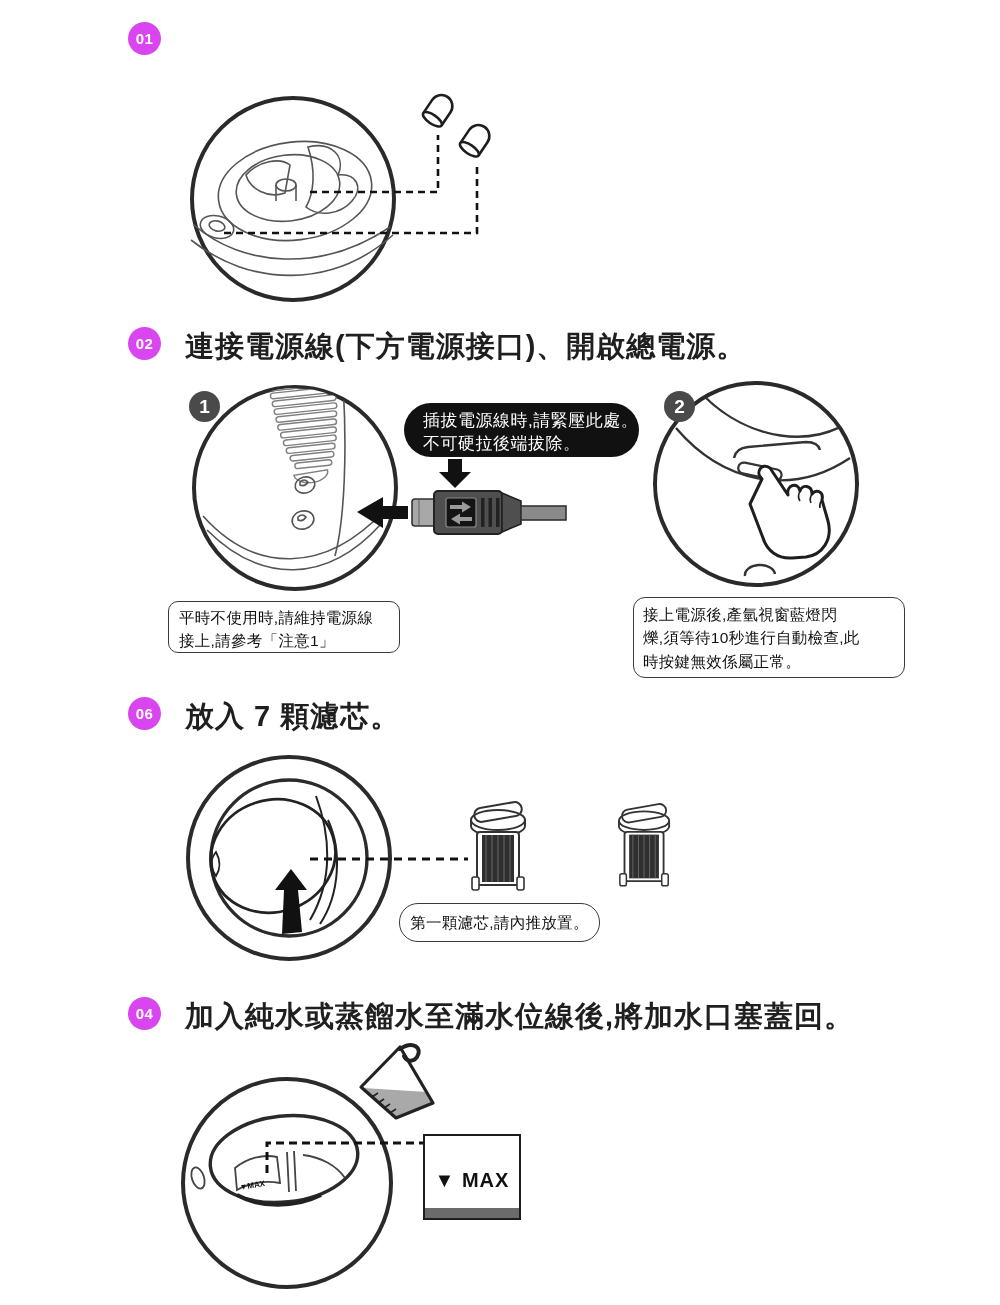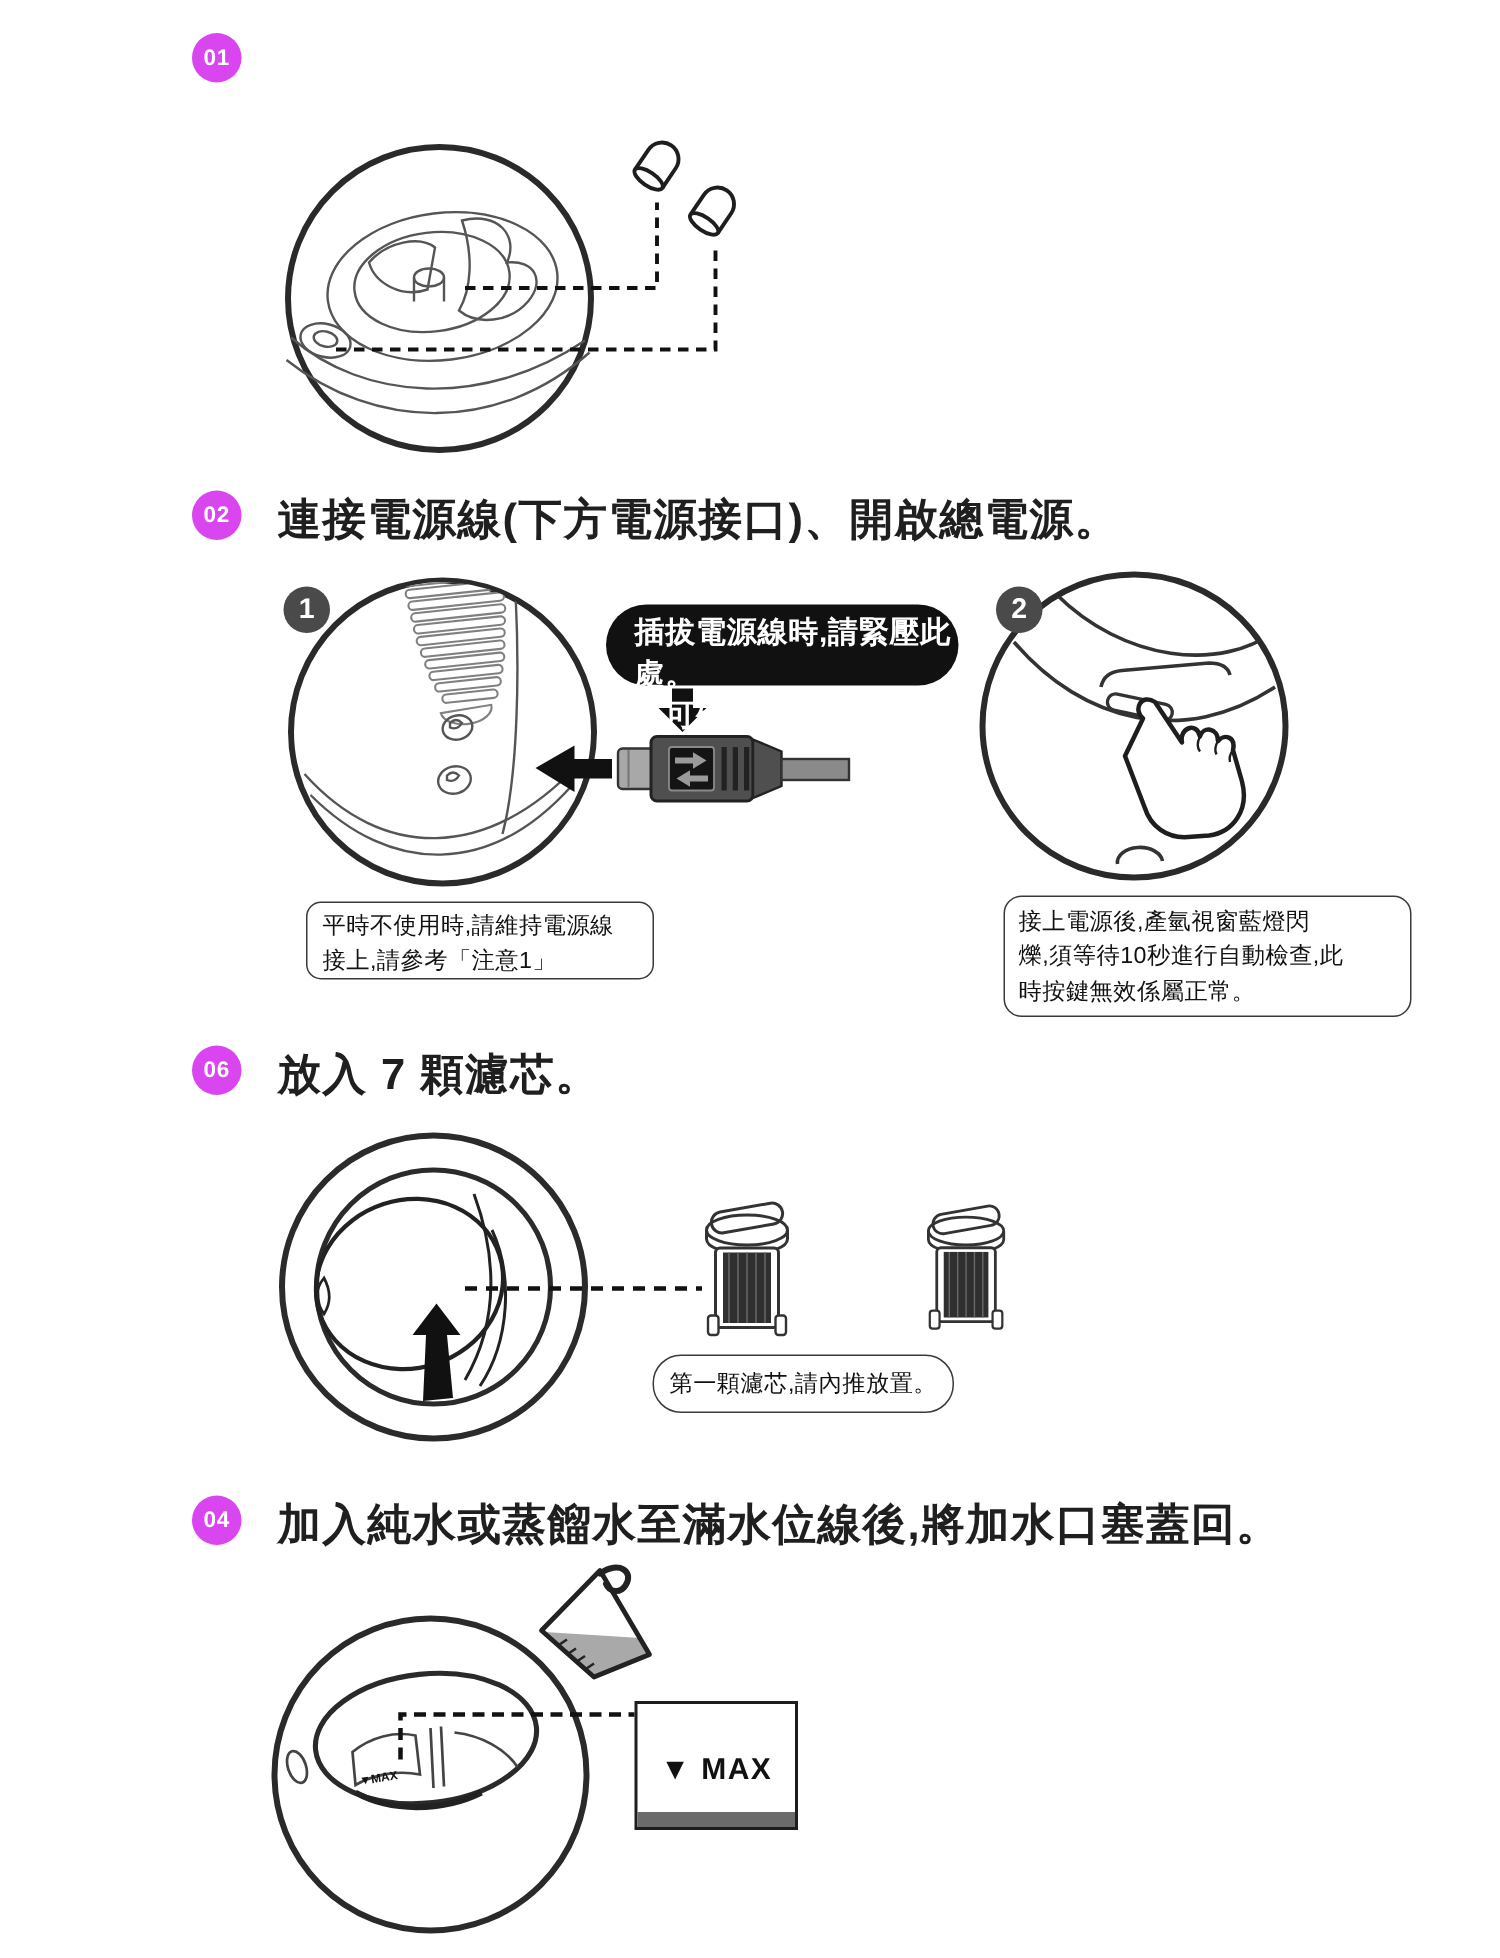"插拔電源線時,請緊壓此處。" .warn-box div { font-size: 20px -> 17px; font-weight: bold -> normal }
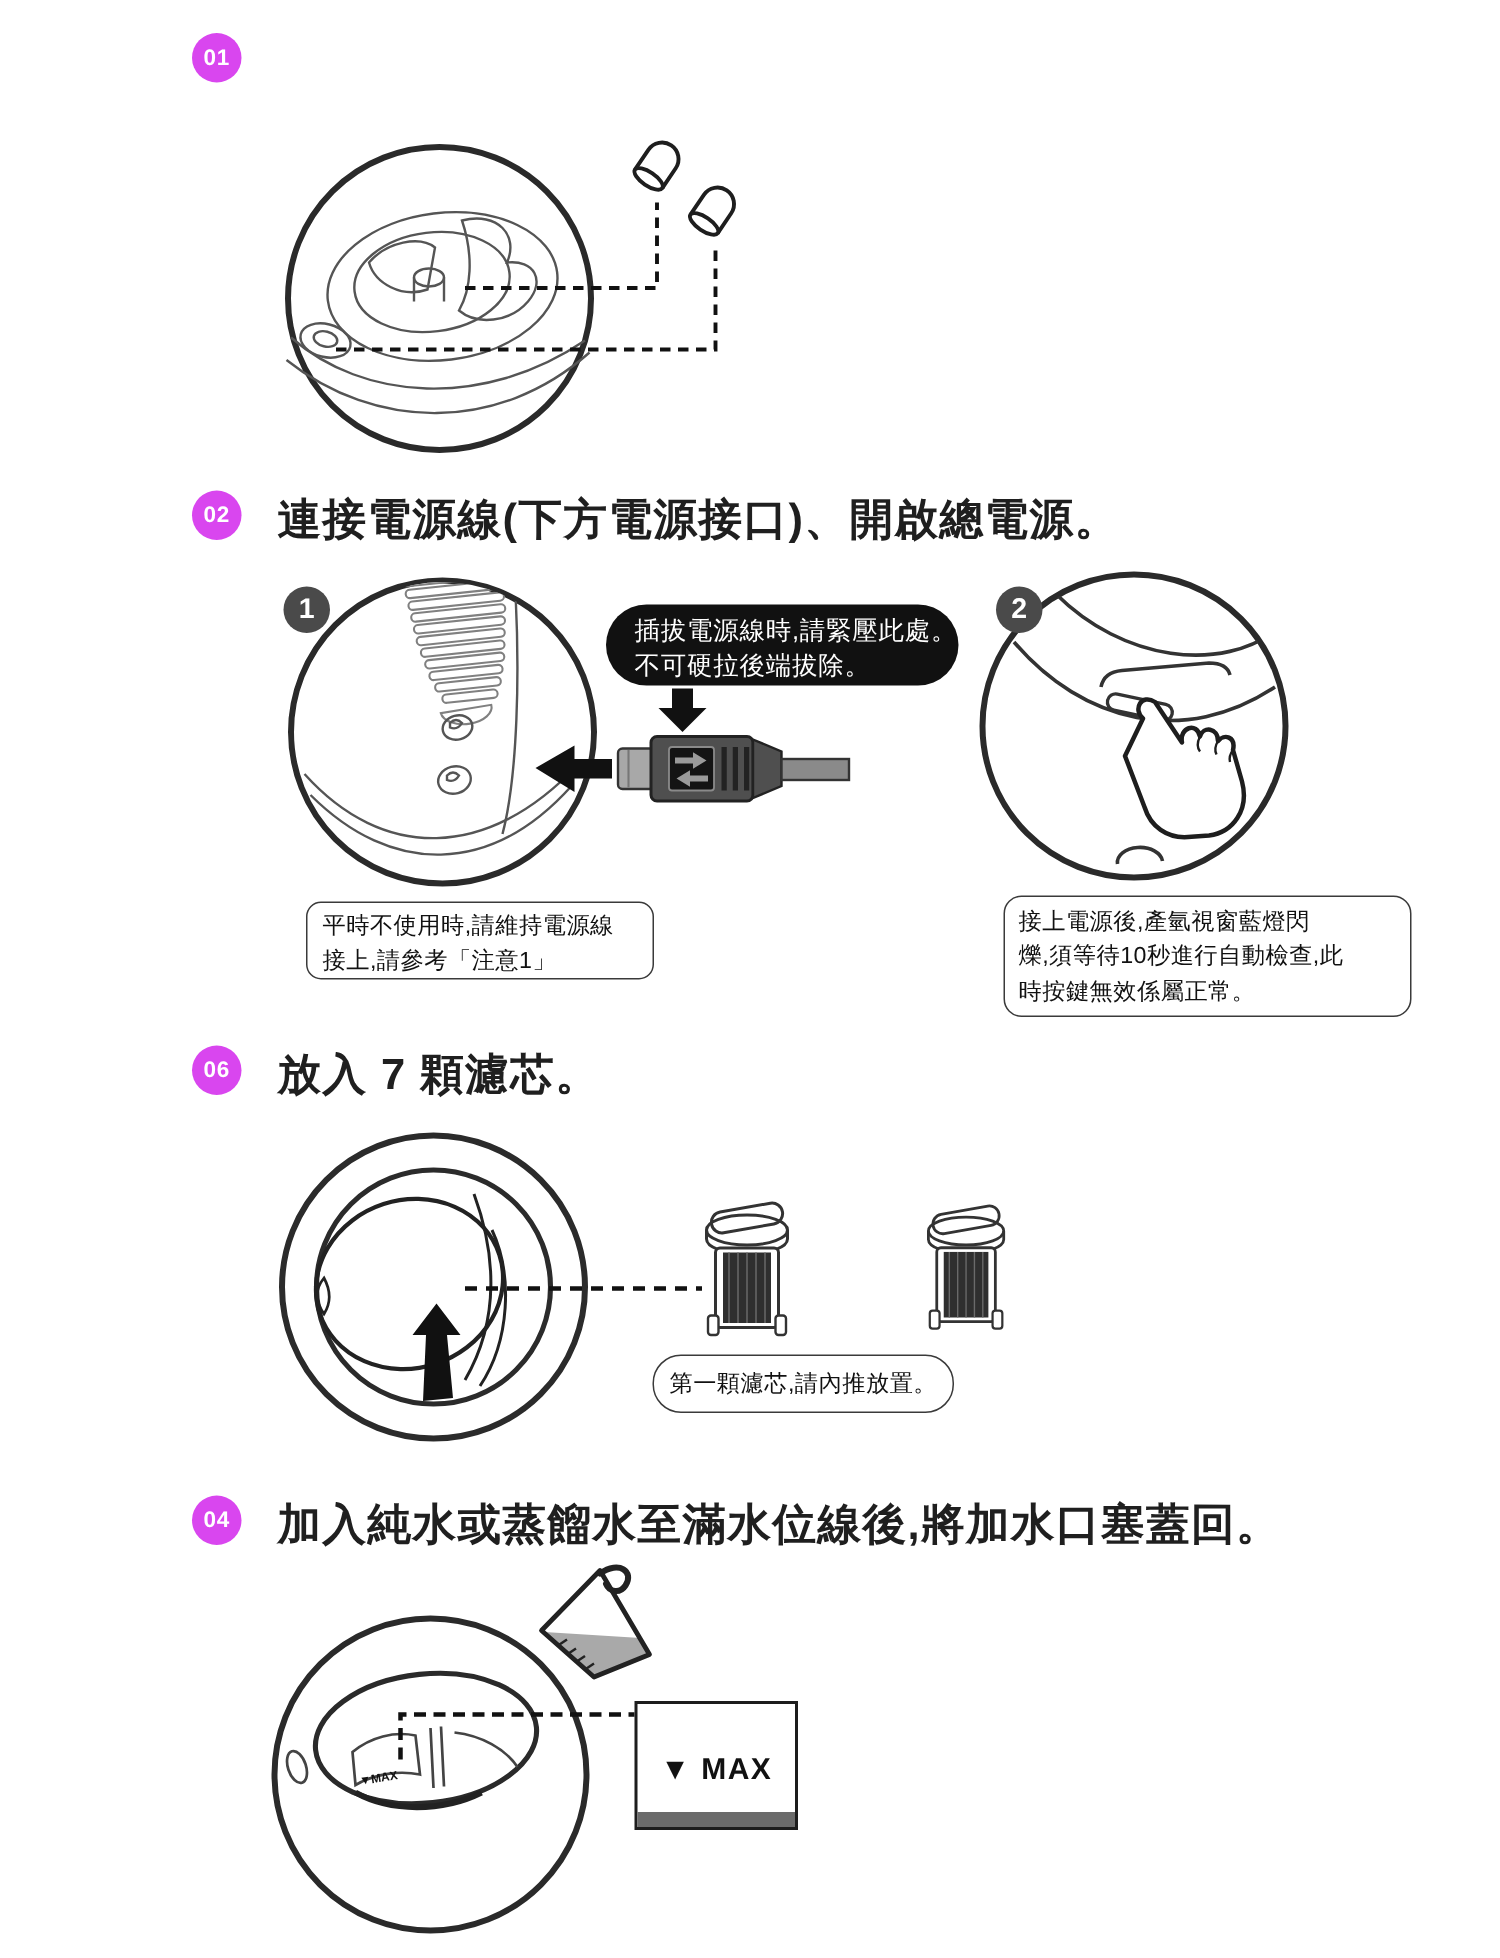"平時不使用時,請維持電源線" .note-box { margin-left: 36px -> none }
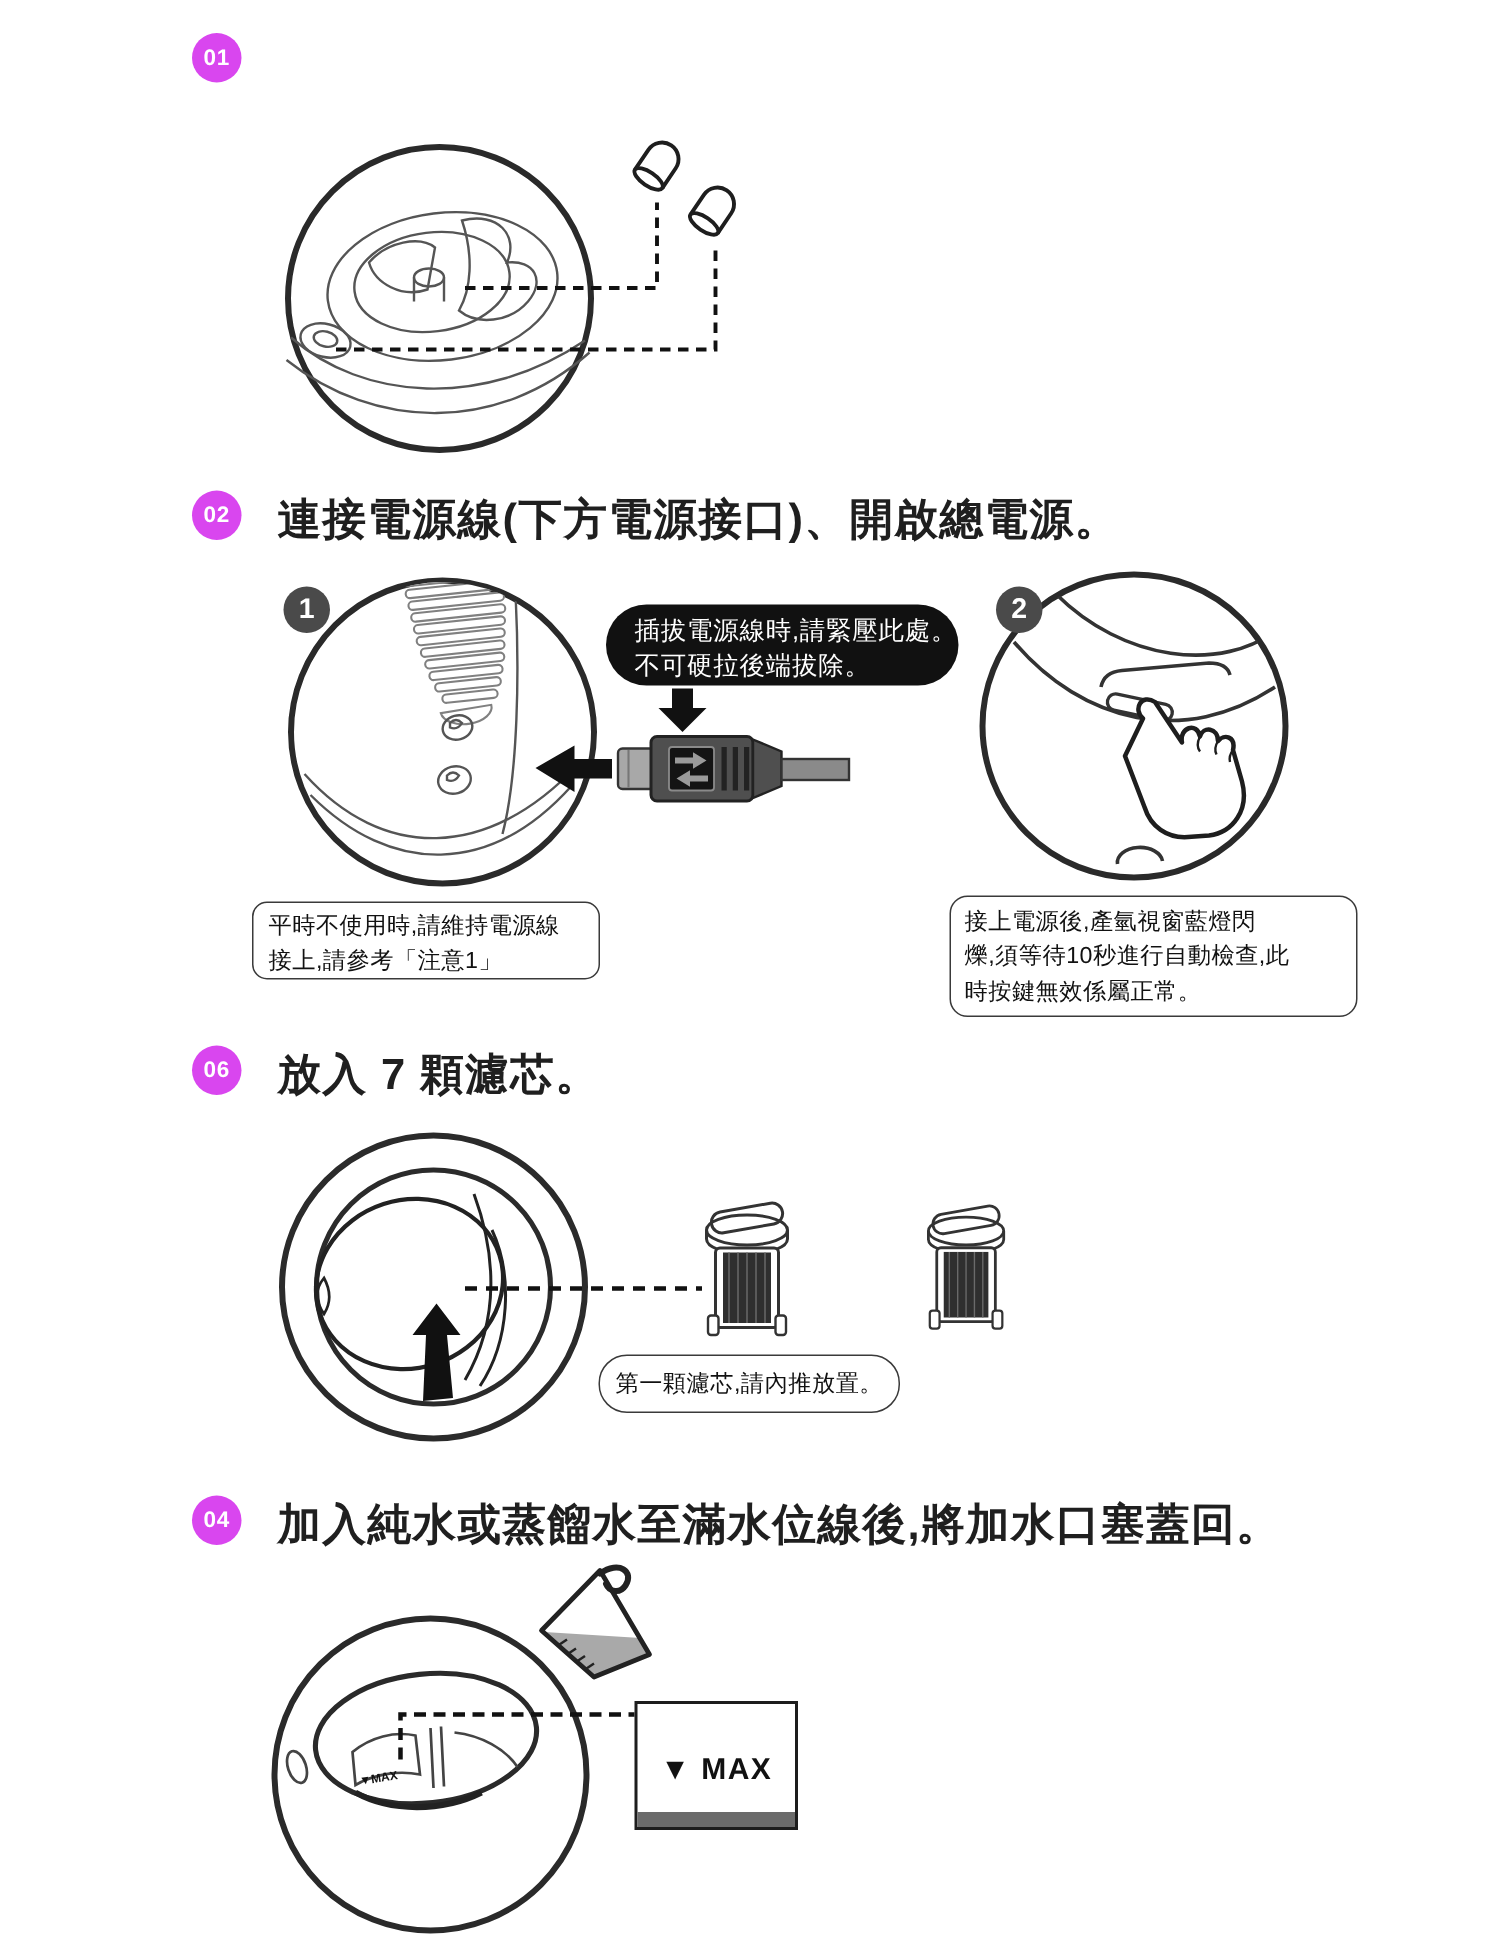"▼ MAX" .max-box { width: 109px -> 98px }
